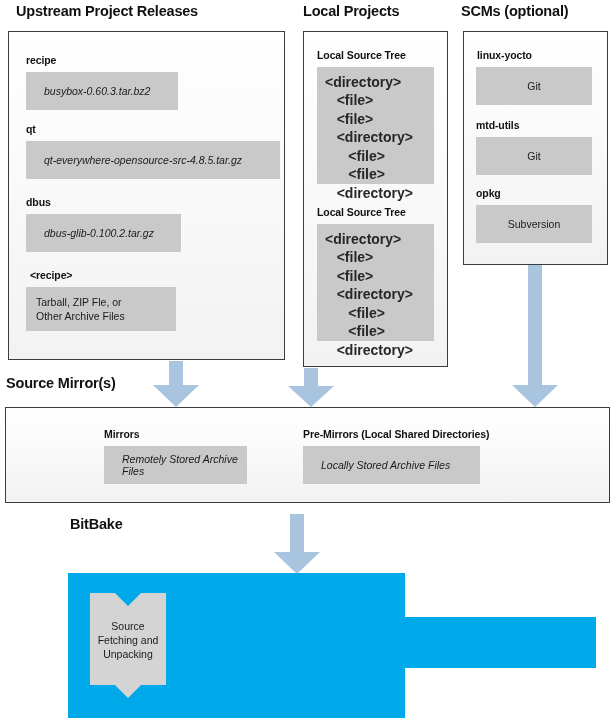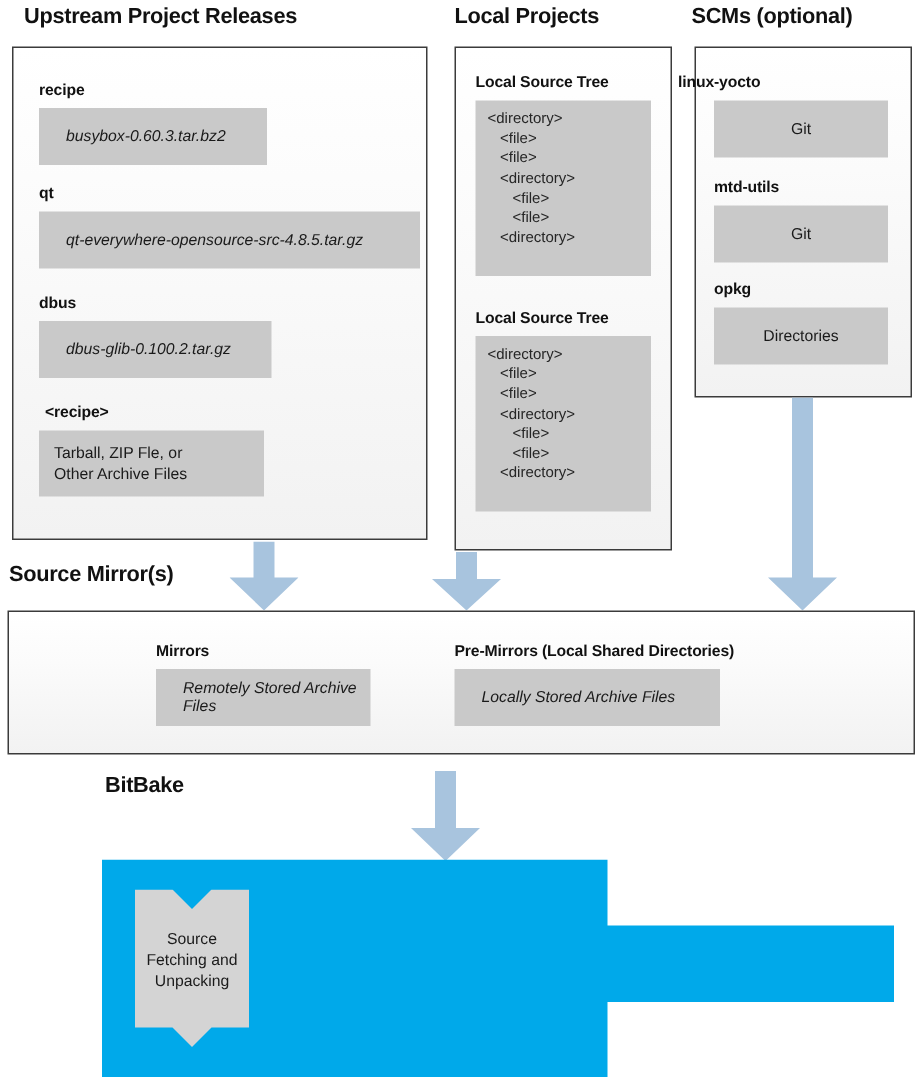"linux-yocto" div.grp-label { left: 452px -> 477px }
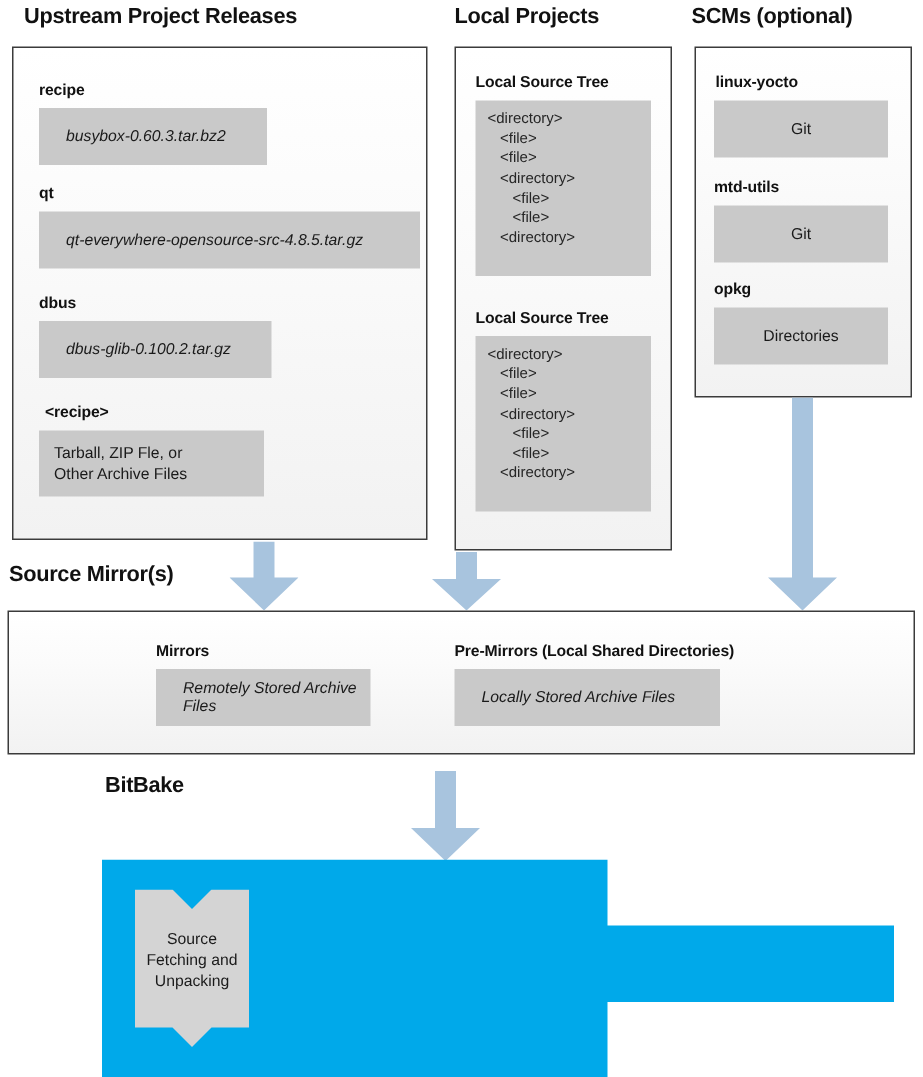"<directory>" .grey-box.treebox { font-size: 10px -> 14px; font-weight: none -> bold }
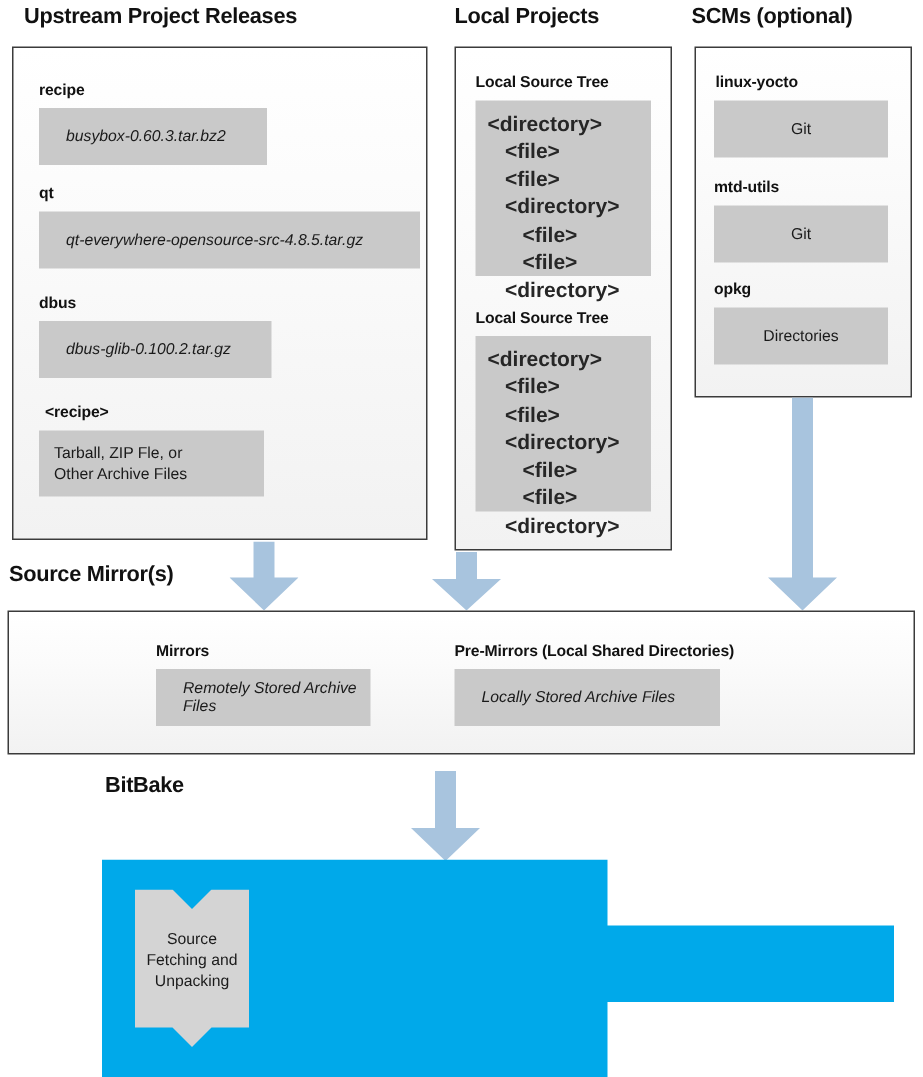"Directories" div.grey-box { text: Directories -> Subversion }
